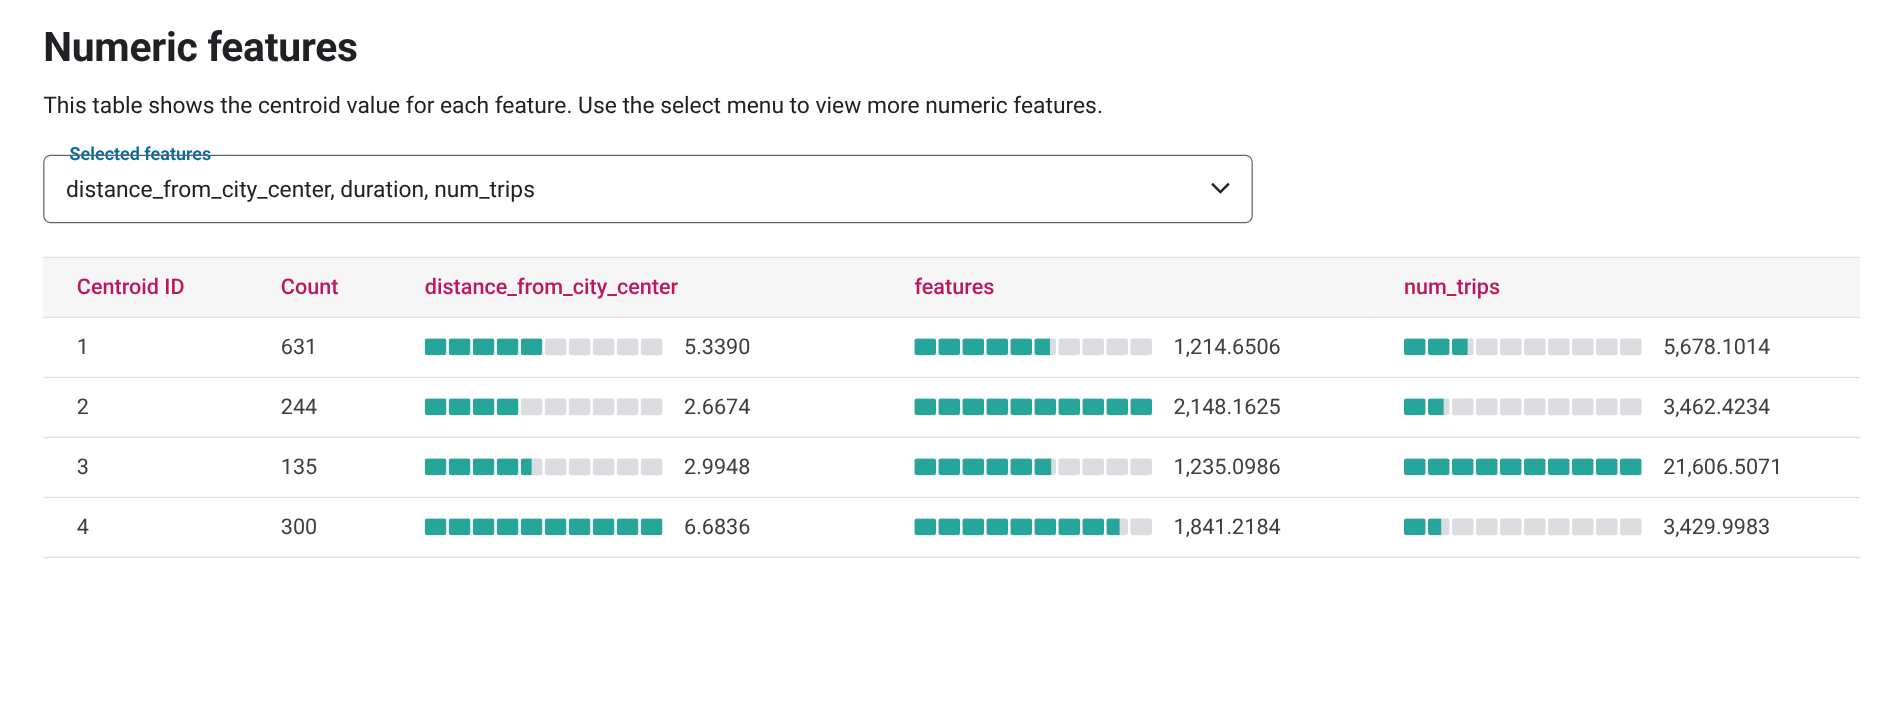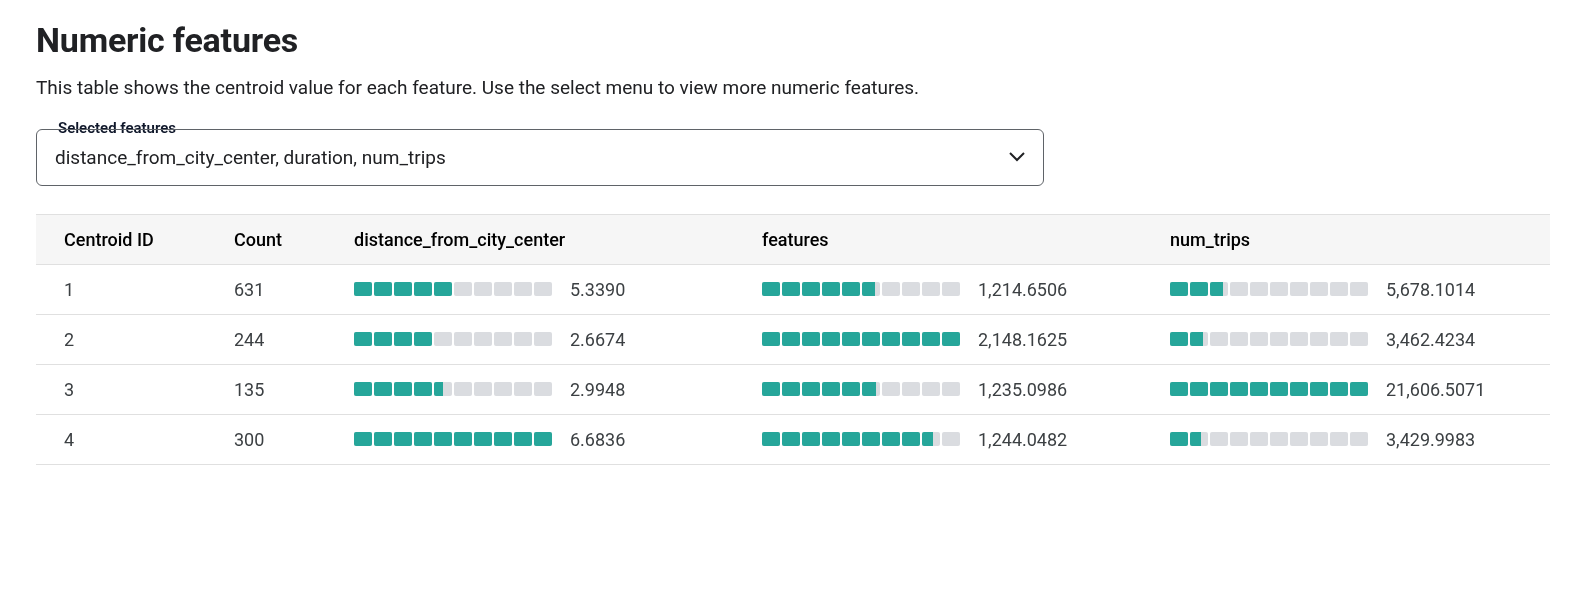"Selected features" .select-label { color: #0f172a -> #0369a1 }
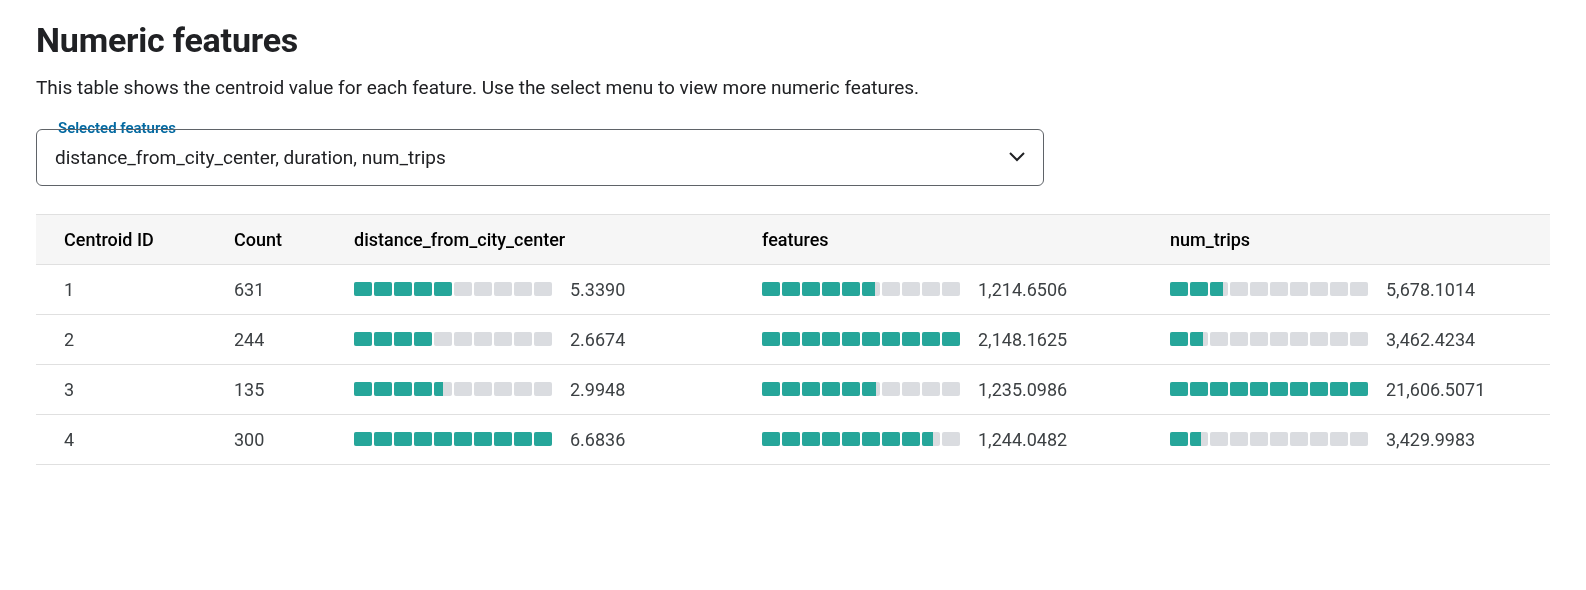"Centroid ID" th { color: #000000 -> #be185d }
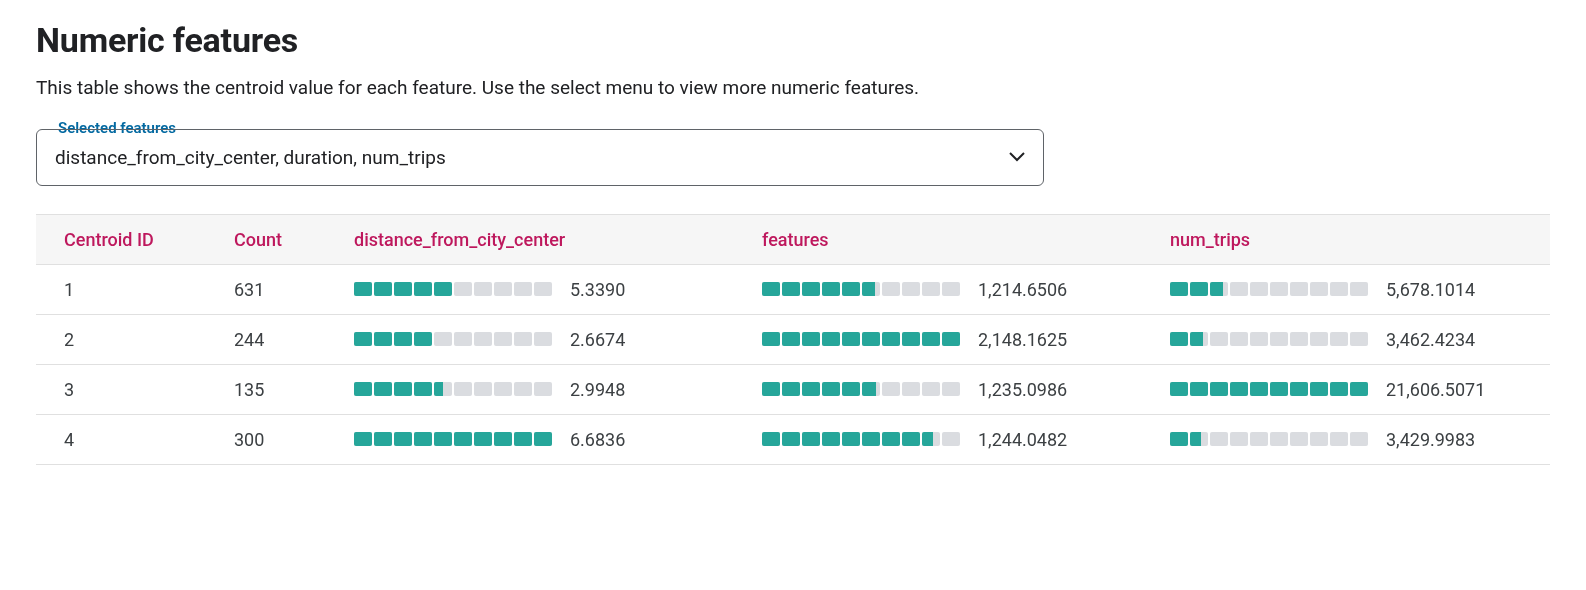"1,244.0482" span.value { text: 1,244.0482 -> 1,841.2184 }
